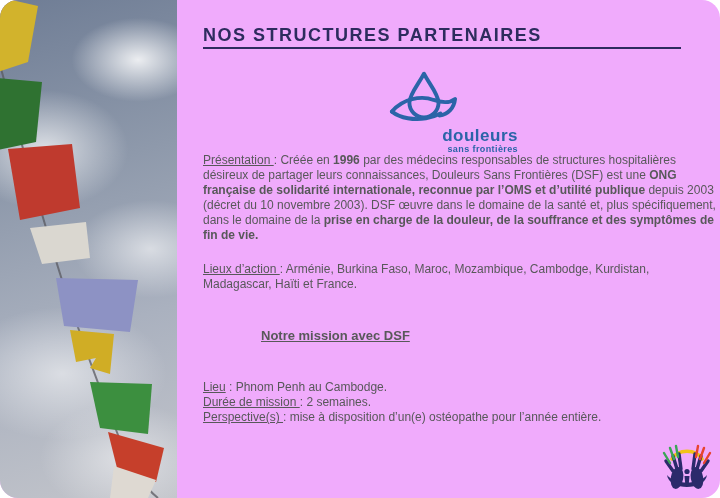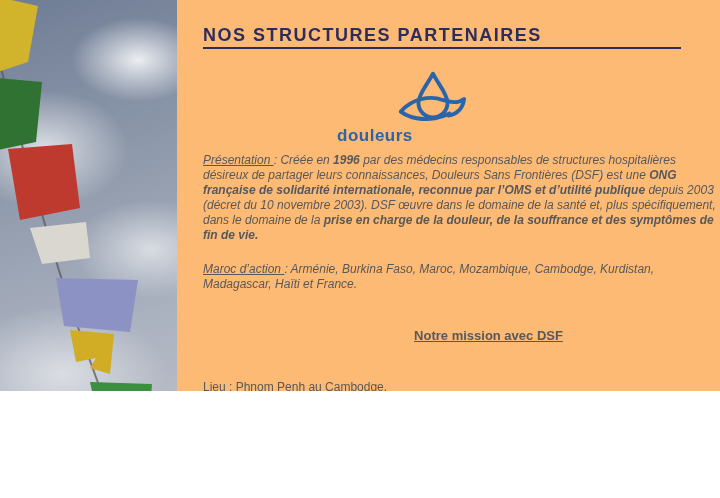"NOS STRUCTURES PARTENAIRES" .slide { background: #fdba74 -> #f0abfc; border-radius: none -> 18px; height: 391px -> 498px }
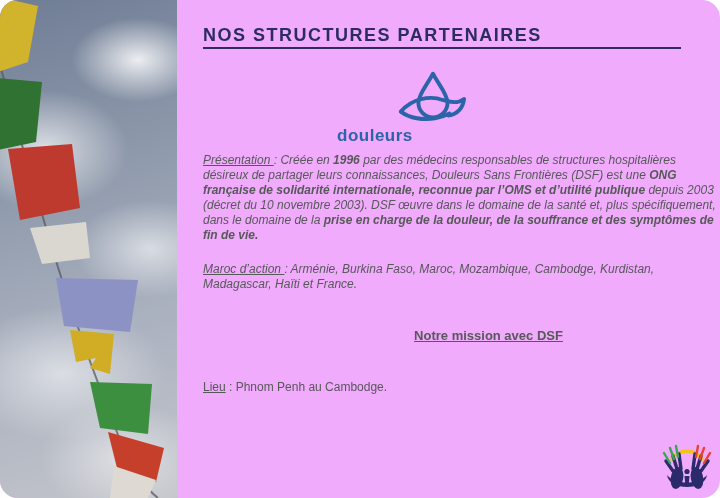"douleurs" .dsf-logo { left: 337px -> 328px; text-align: left -> right }
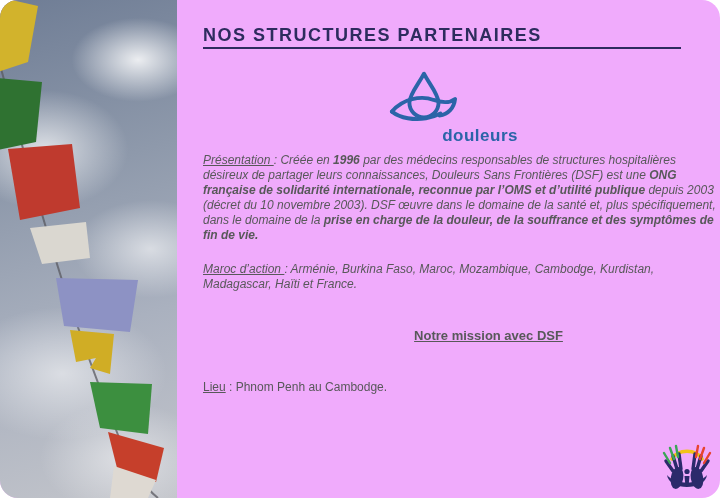"sans frontières" div.dsf-sub { html: none -> <div>sans frontières</div> }
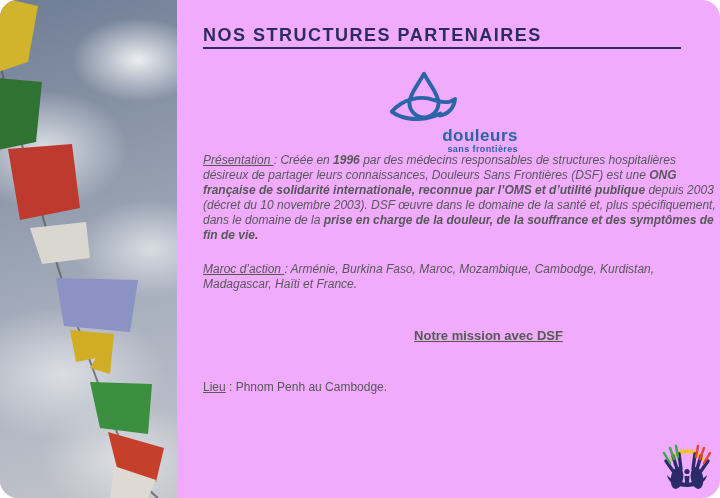"Présentation : Créée en 1996" .para { font-style: italic -> none }
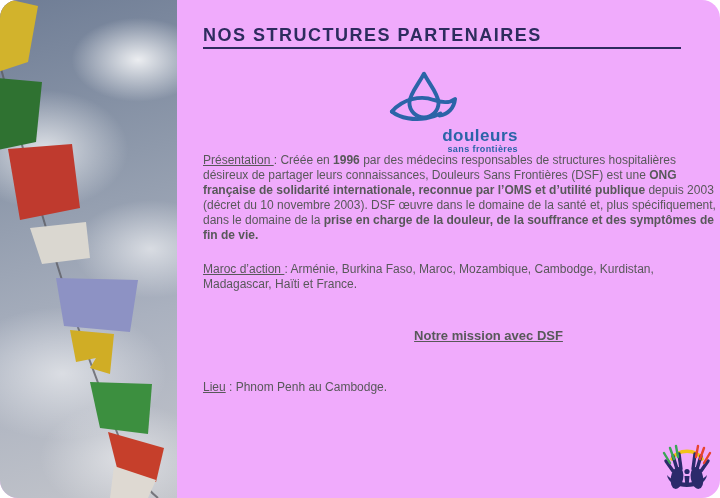"Maroc d’action" span.seg-u { text: Maroc -> Lieux }
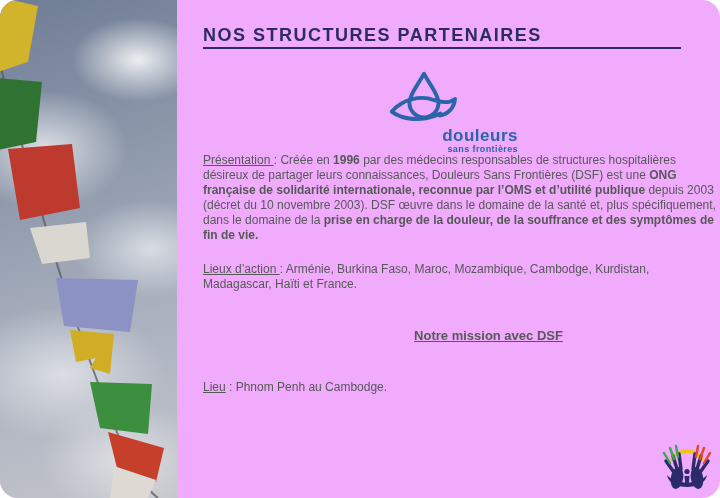"Notre mission avec DSF" .mission-heading { text-align: center -> none }
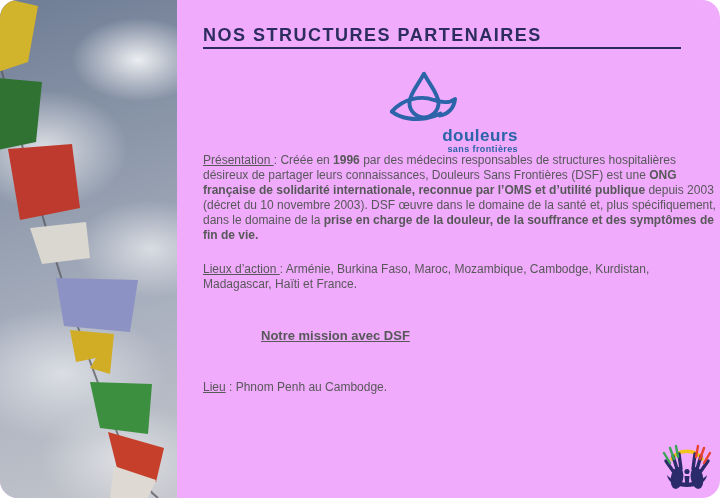"Durée de mission : 2" p { html: none -> <p><span>Durée de mission </span><span>: 2 semaines.</span></p> }
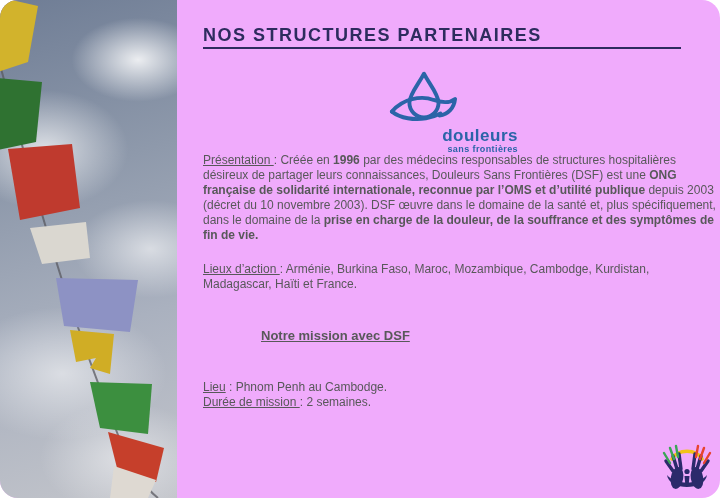"Perspective(s) : mise à disposition" p { html: none -> <p><span>Perspective(s) </span><span>: mise à disposition d’un(e) ostéopathe pour l’année entière.</span></p> }
